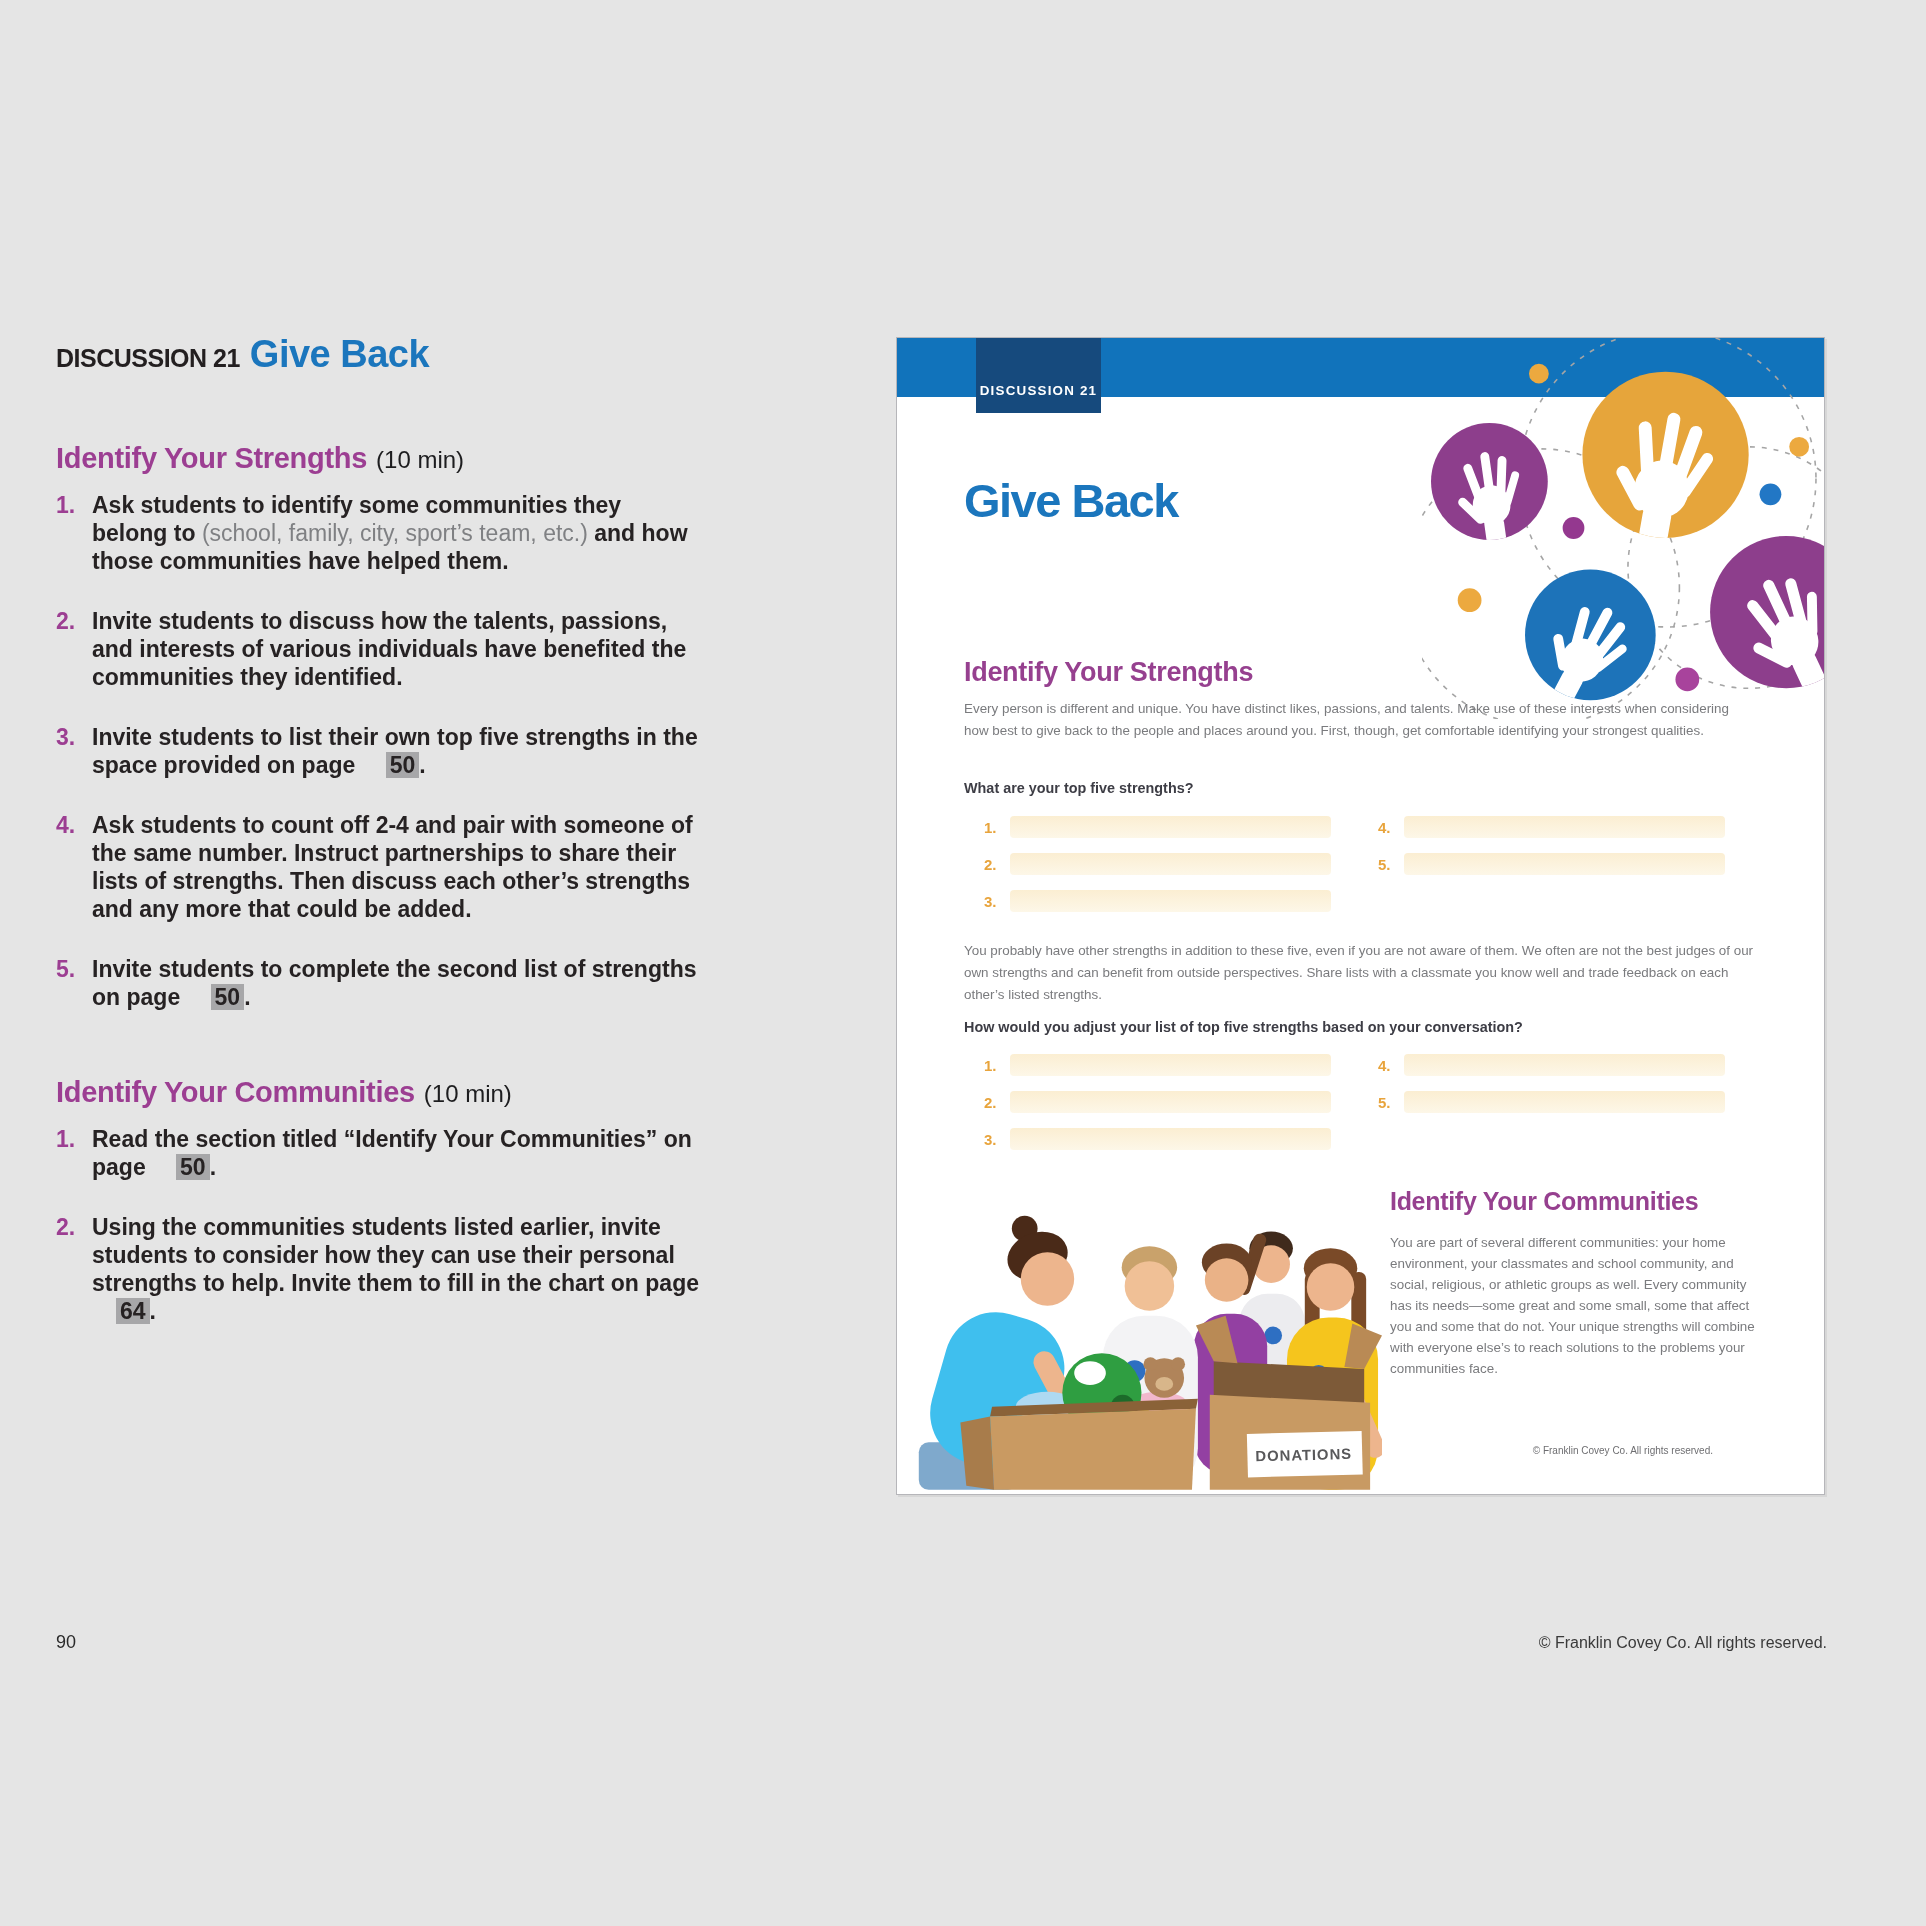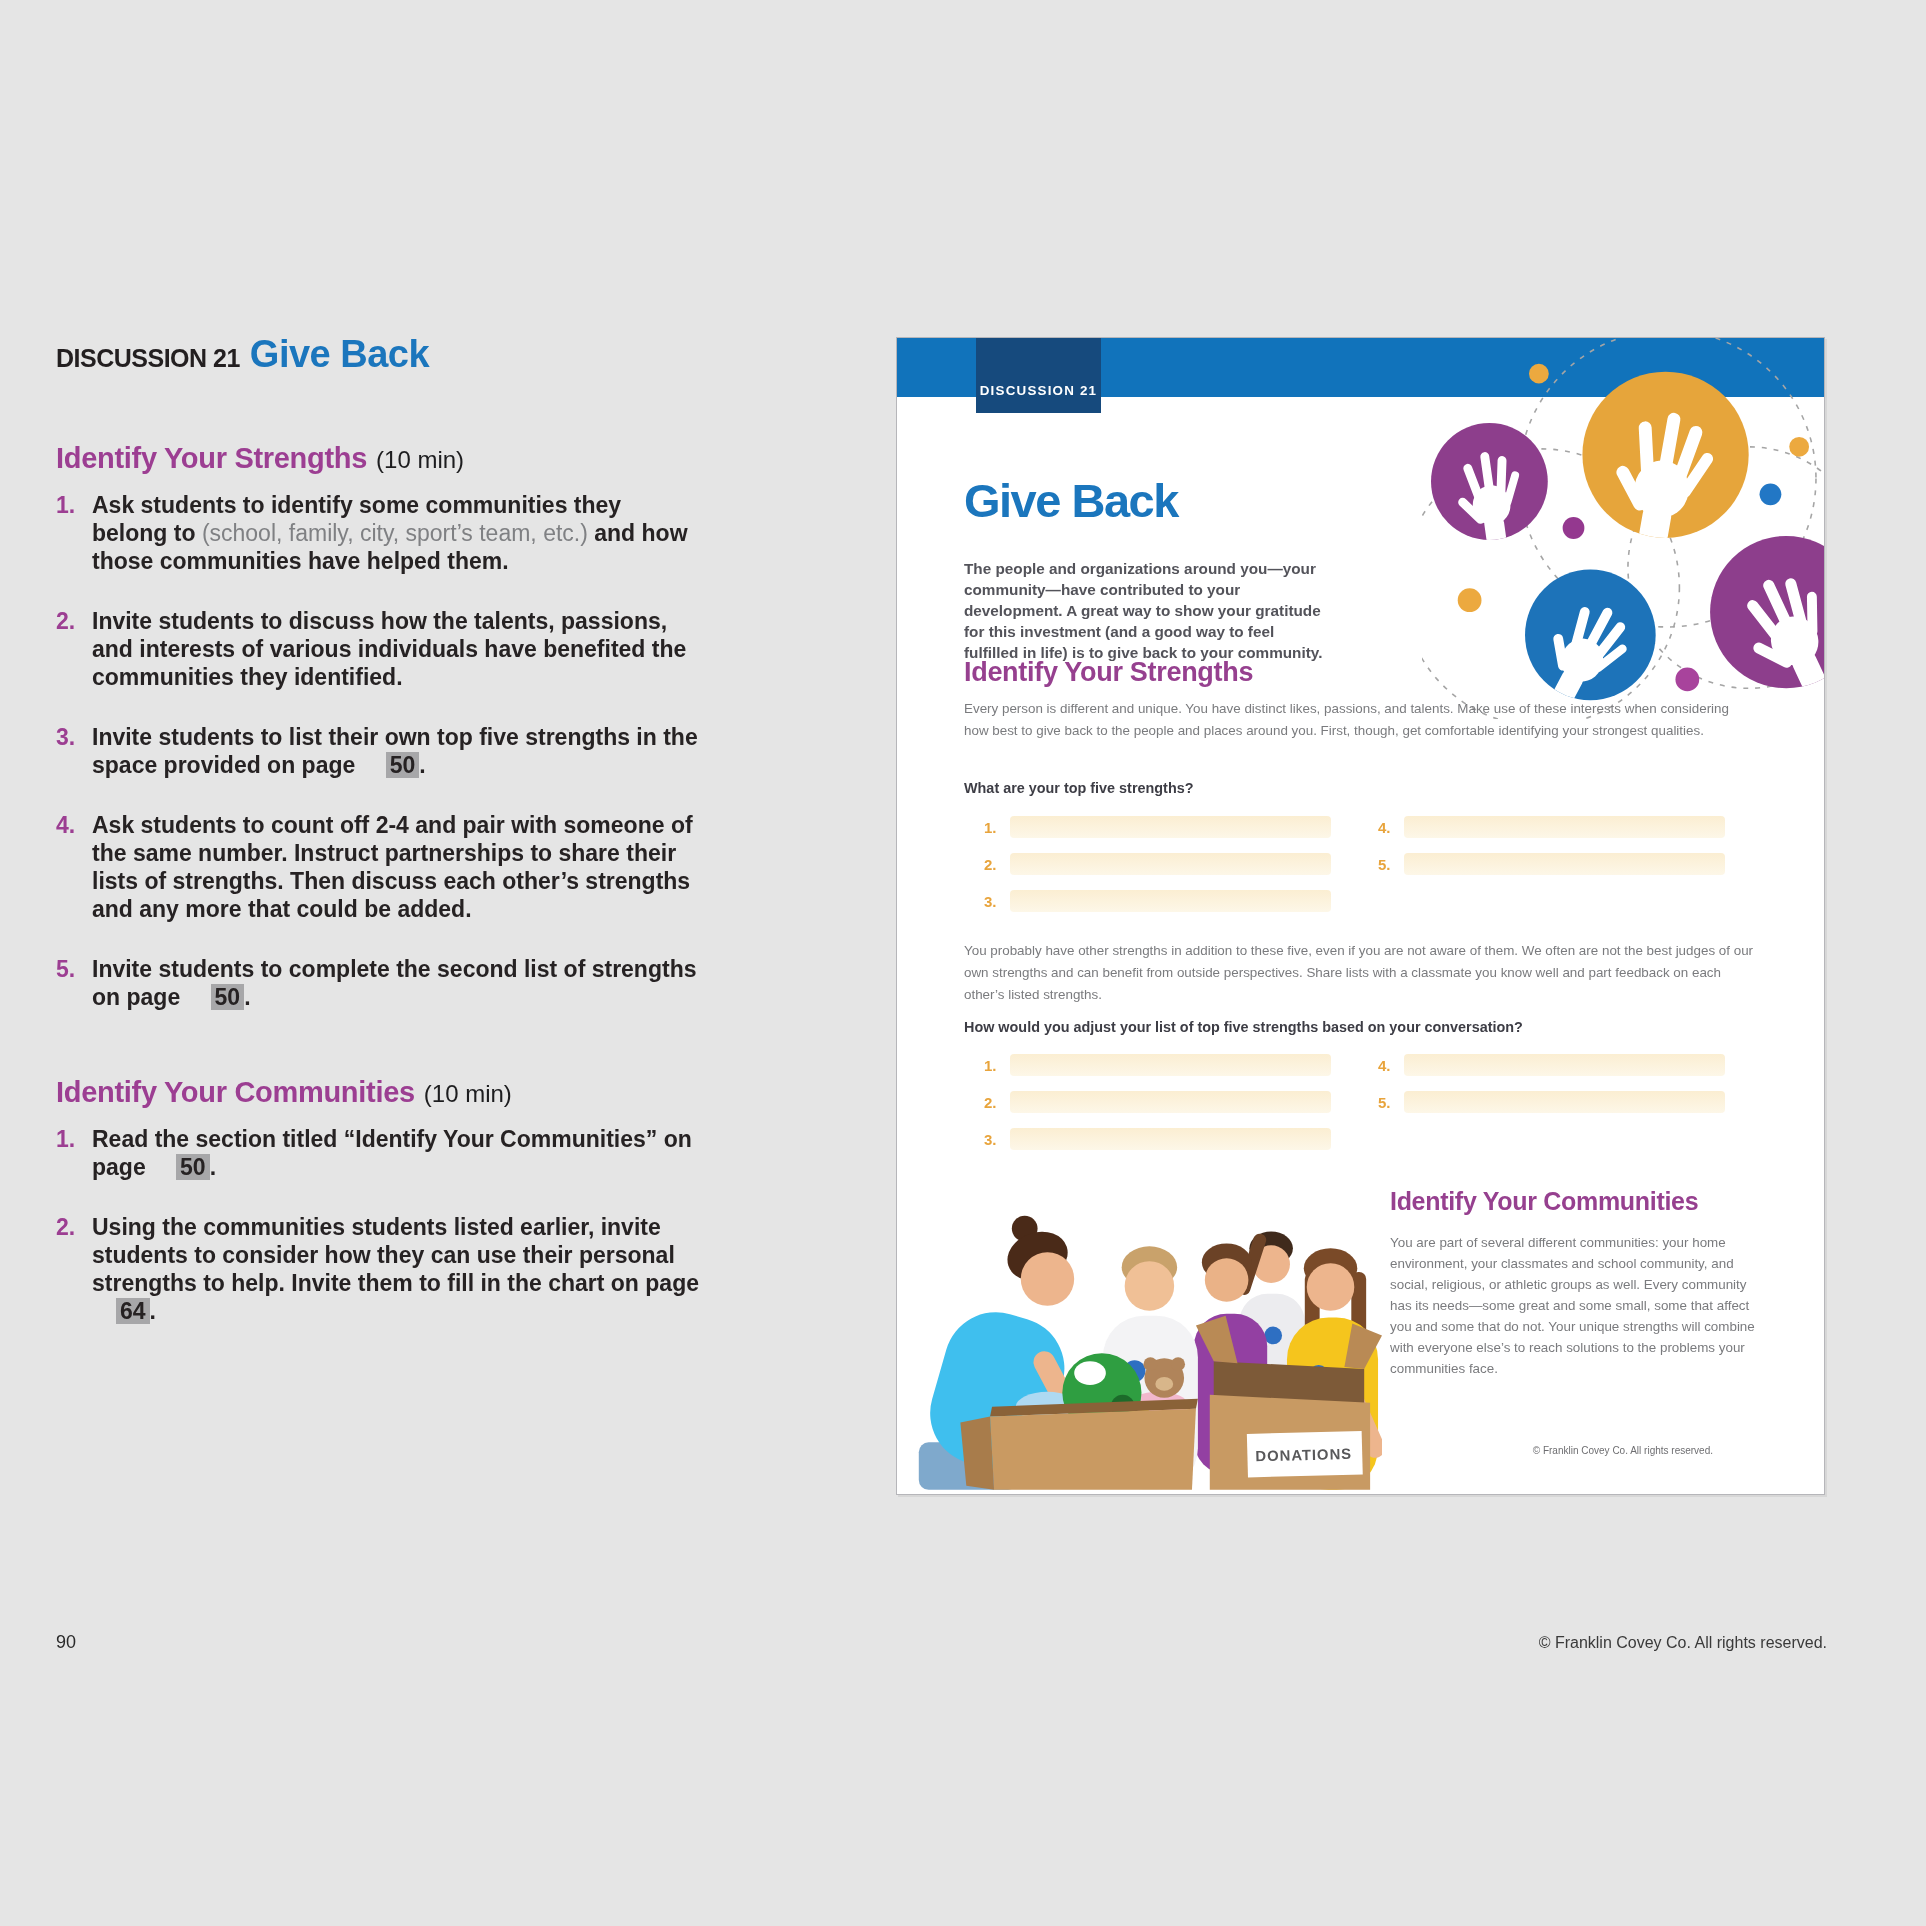"The people and organizations around" div.wb-intro { html: <div>The people and organizations around you—your community—have contributed to your development. A great way to show your gratitude for this investment (and a good way to feel fulfilled in life) is to give back to your community.</div> -> none }
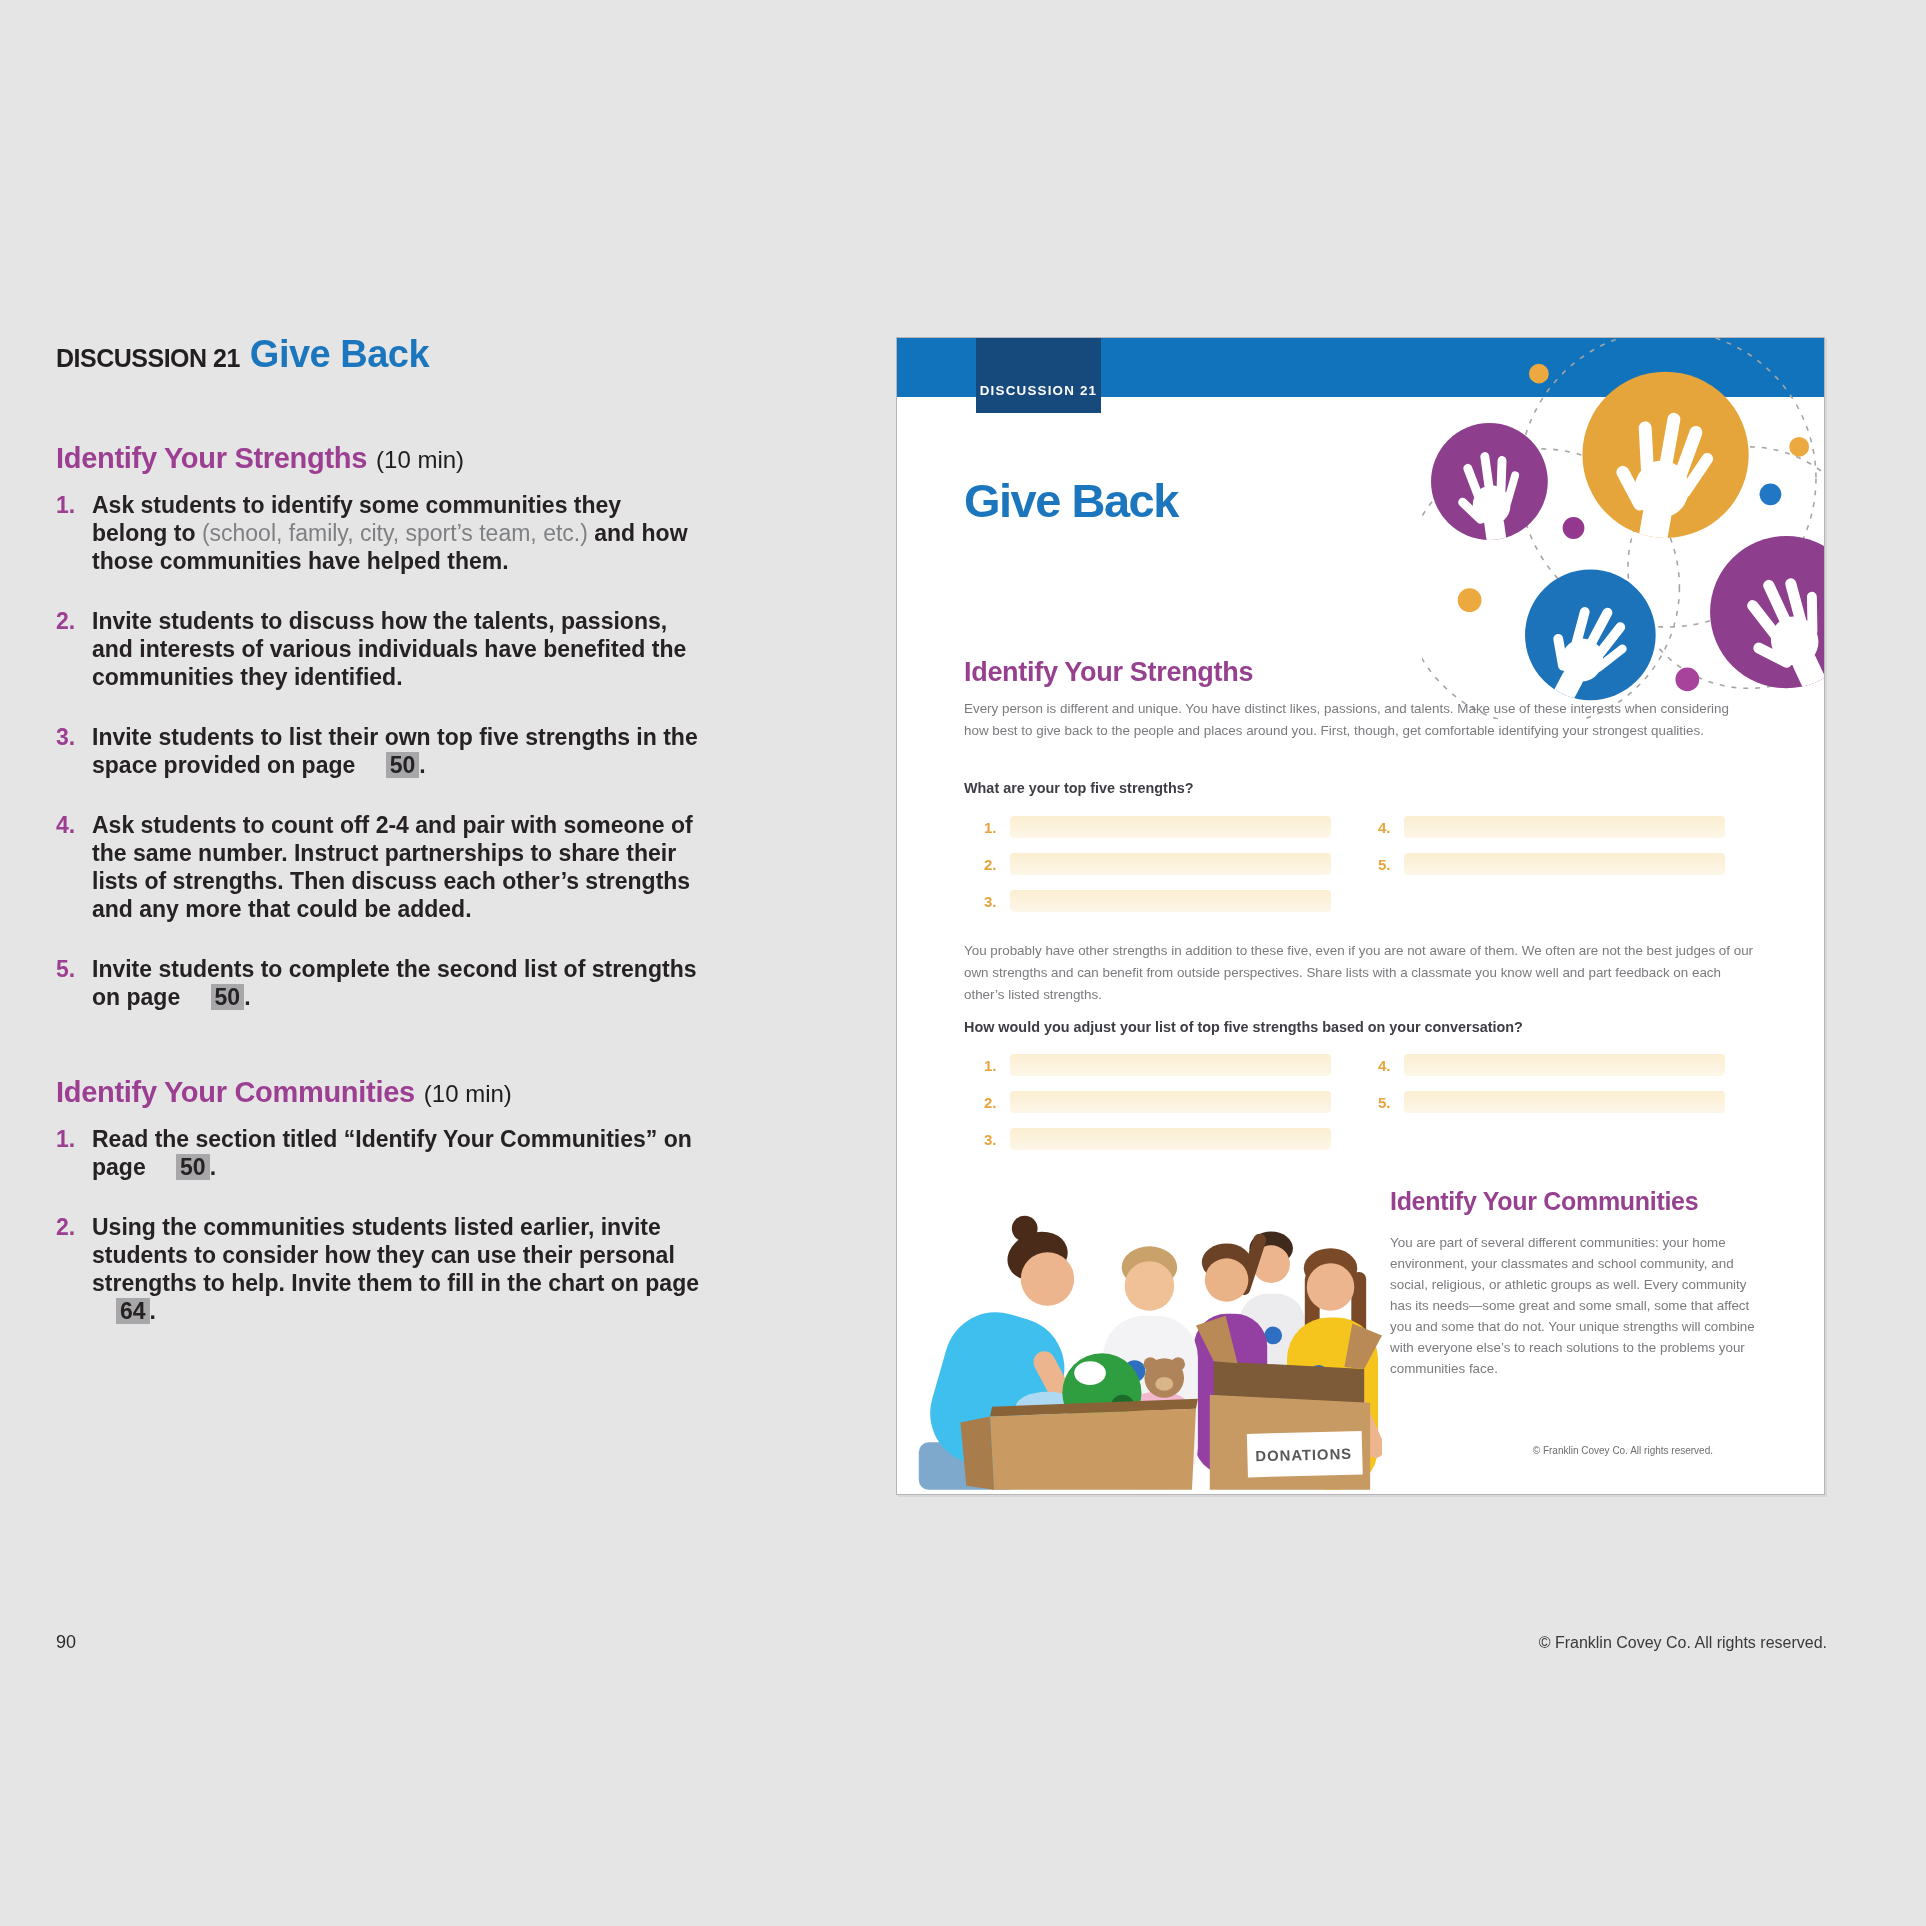"You probably have other strengths" div.wb-body { text: part -> trade }
